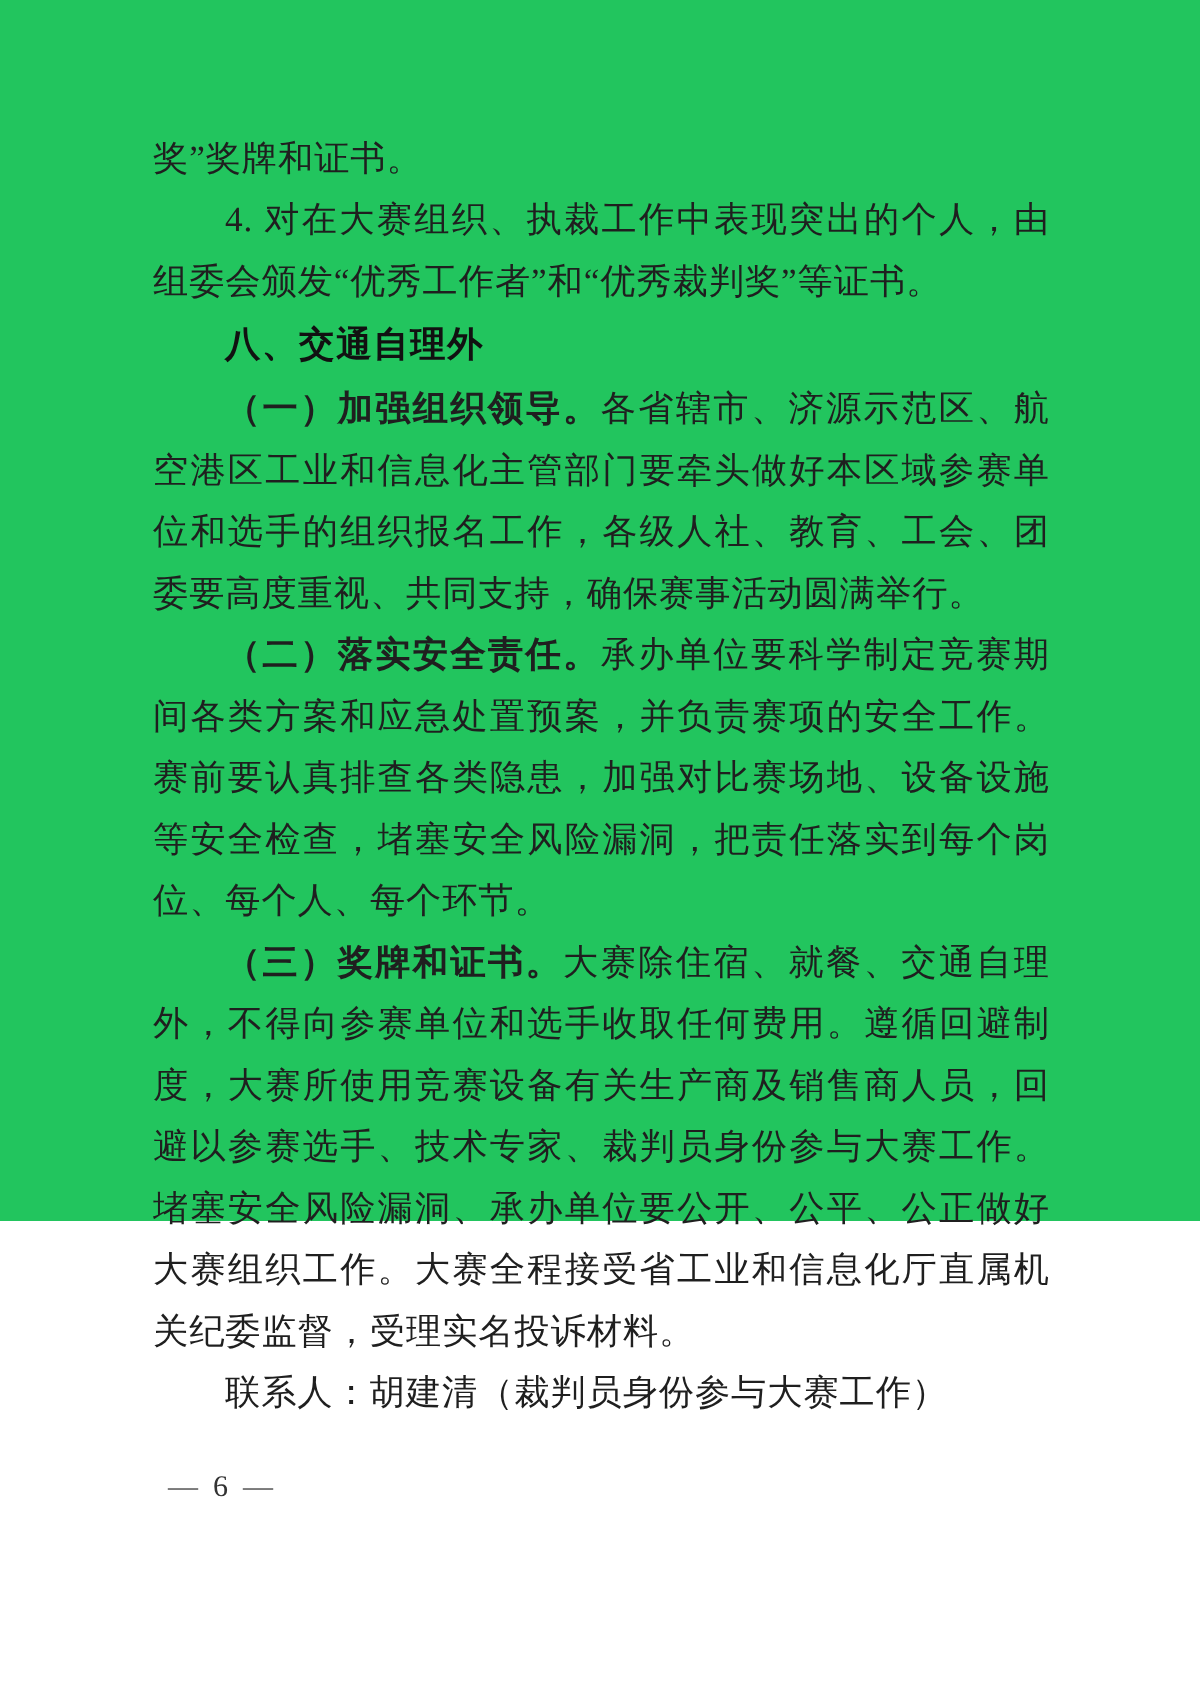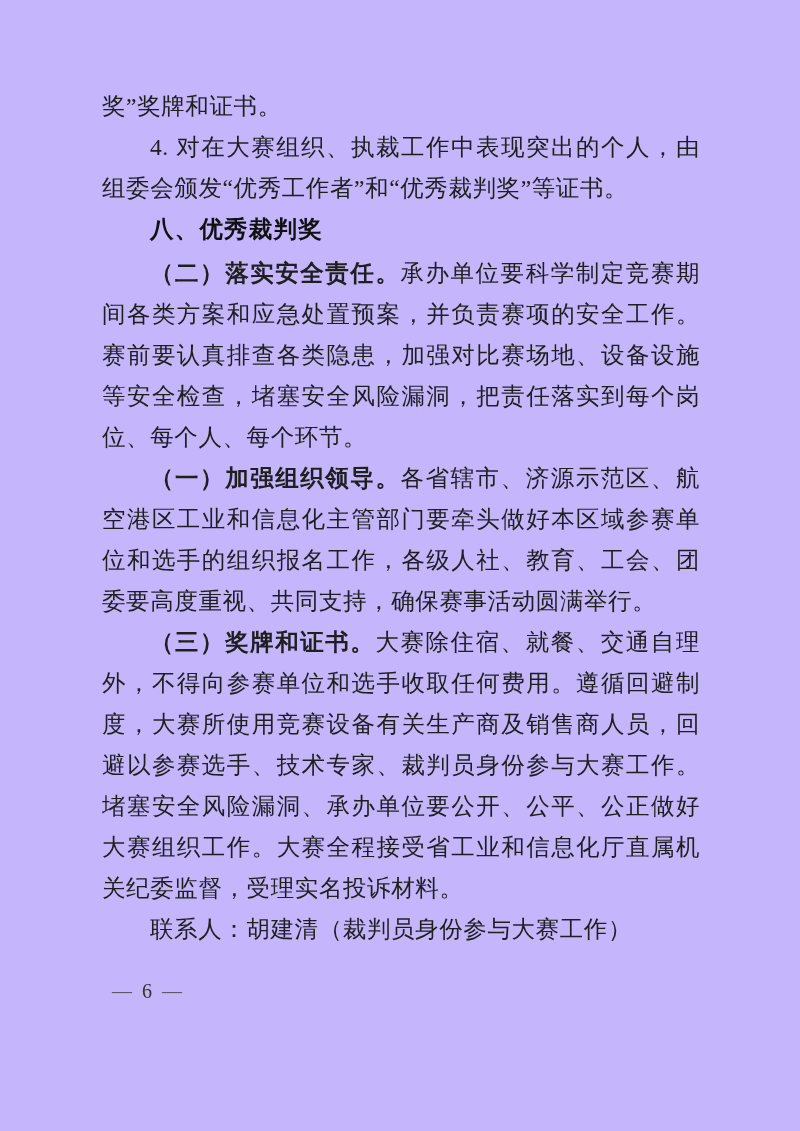"奖”奖牌和证书。" .page { background: #c4b5fd -> #22c55e; height: 1131px -> 814px }
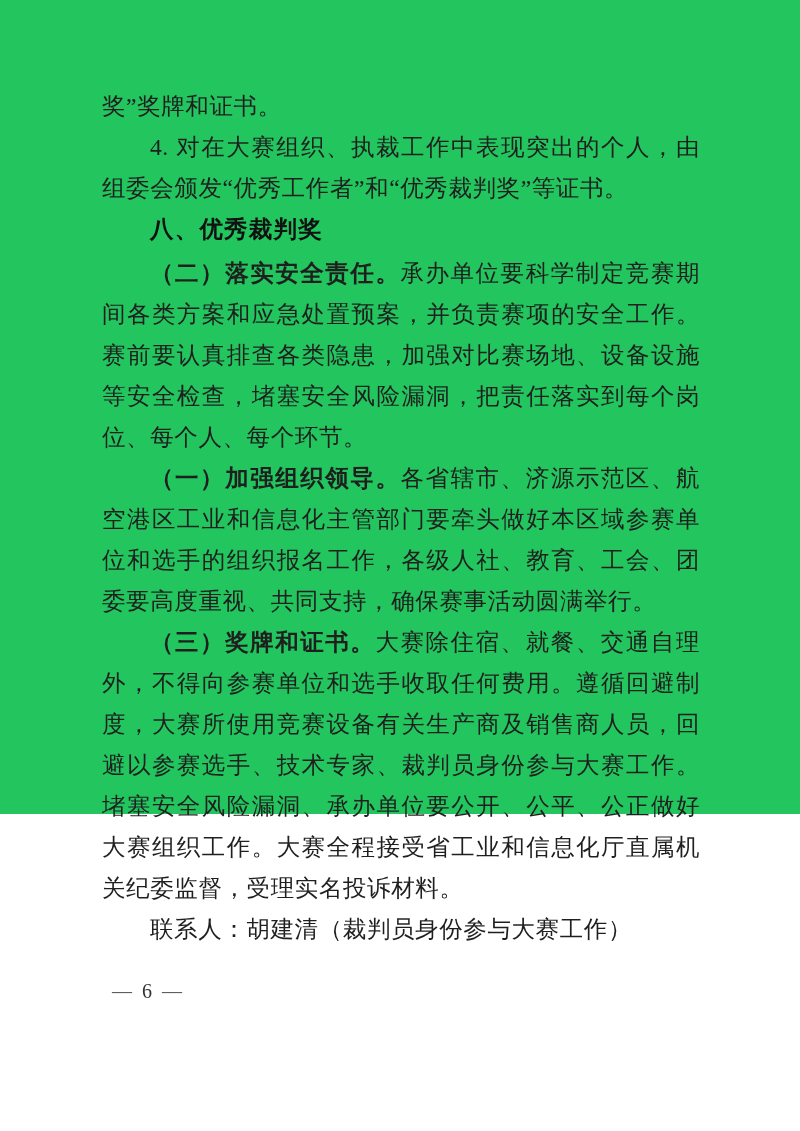"八、优秀裁判奖" h2.section-heading { text: 优秀裁判奖 -> 交通自理外 }
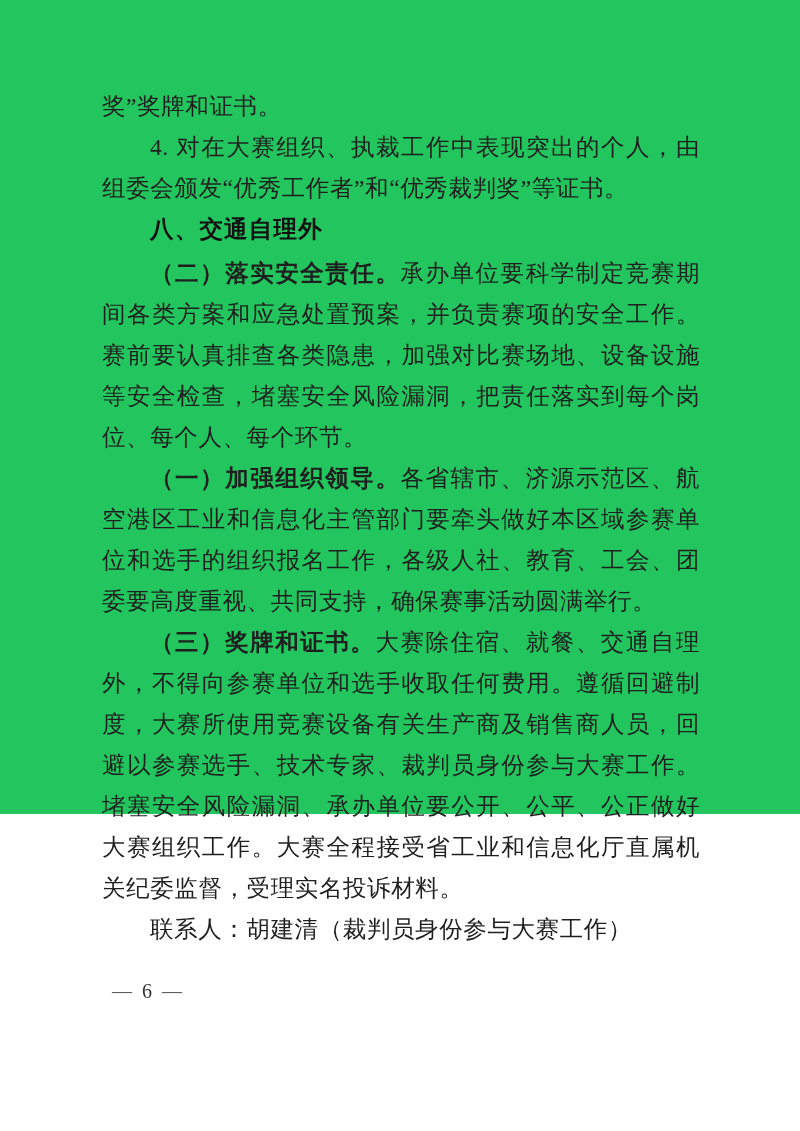"（二）落实安全责任。承办单位要科学制定竞赛期间各类方案和应急处置预案，并负责赛项" p.para { order: before "（一）加强组织领导。各省辖市、济源示范区、航空港区工业和信息化主管部门要牵头做好" -> after "（一）加强组织领导。各省辖市、济源示范区、航空港区工业和信息化主管部门要牵头做好" }
